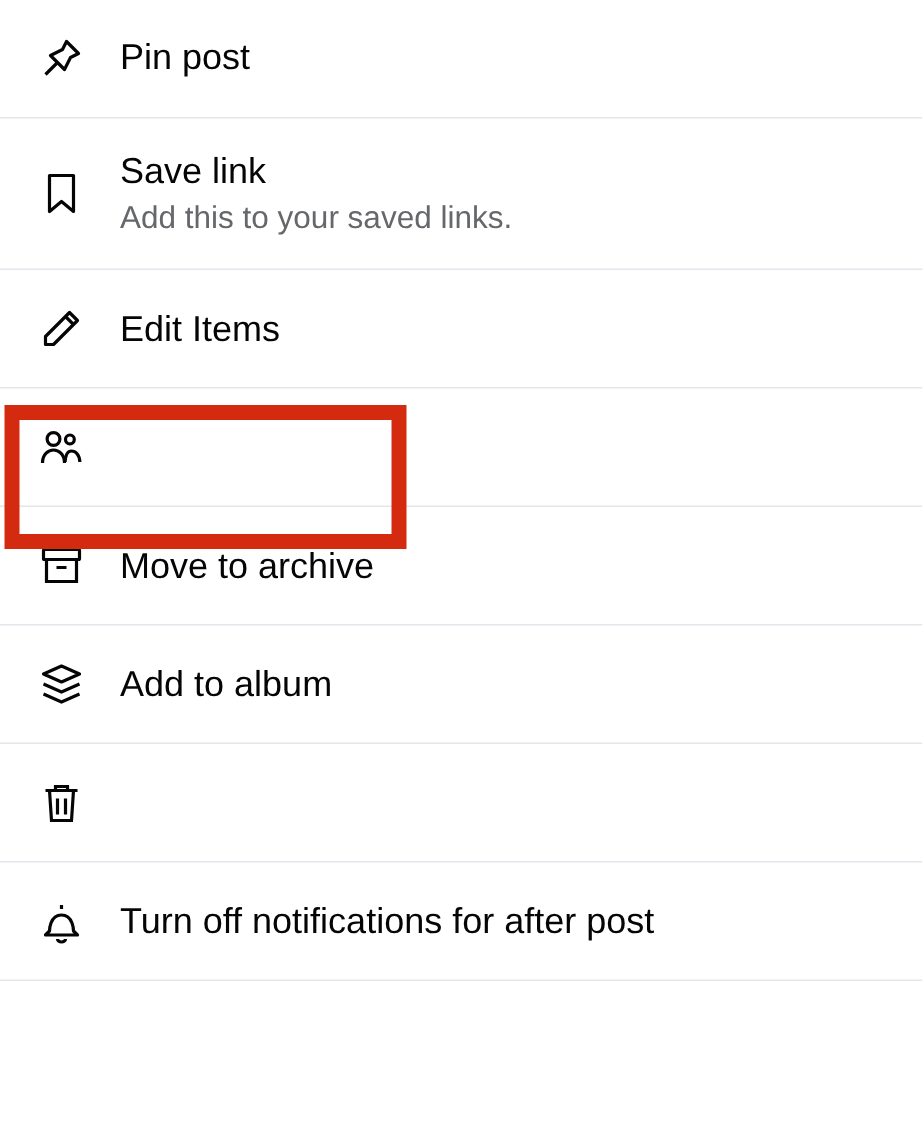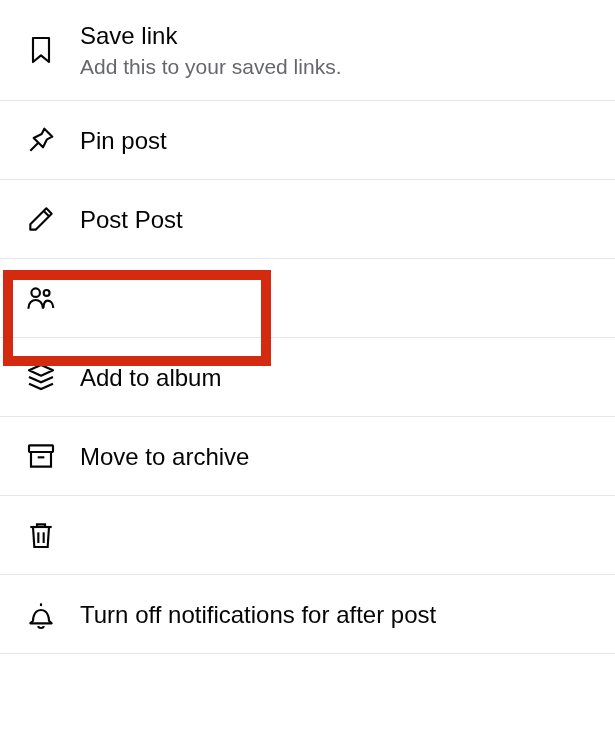"Save link" div.menu-item { order: before "Pin post" -> after "Pin post" }
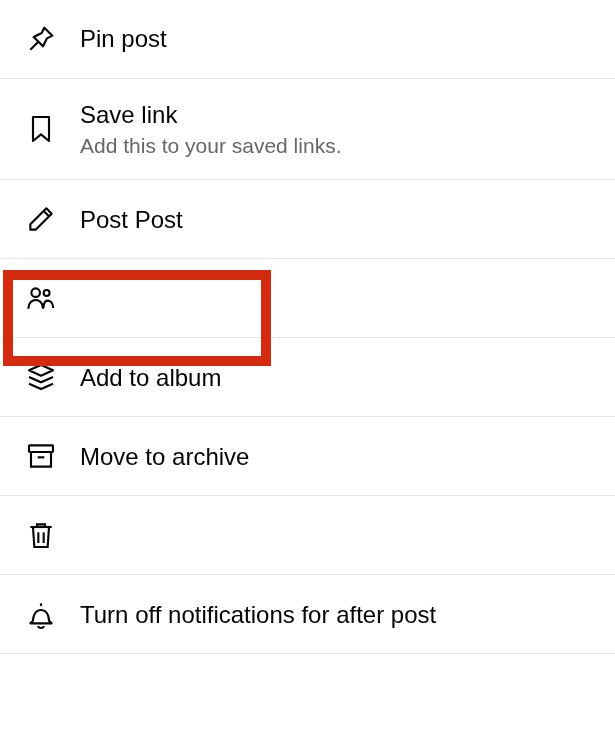"Post Post" span.title { text: Post Post -> Edit Items }
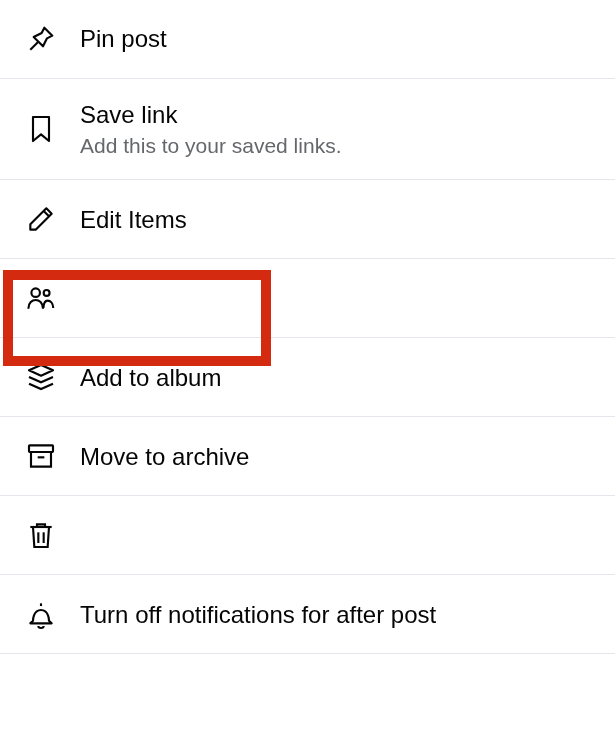"Add to album" div.menu-item { order: before "Move to archive" -> after "Move to archive" }
